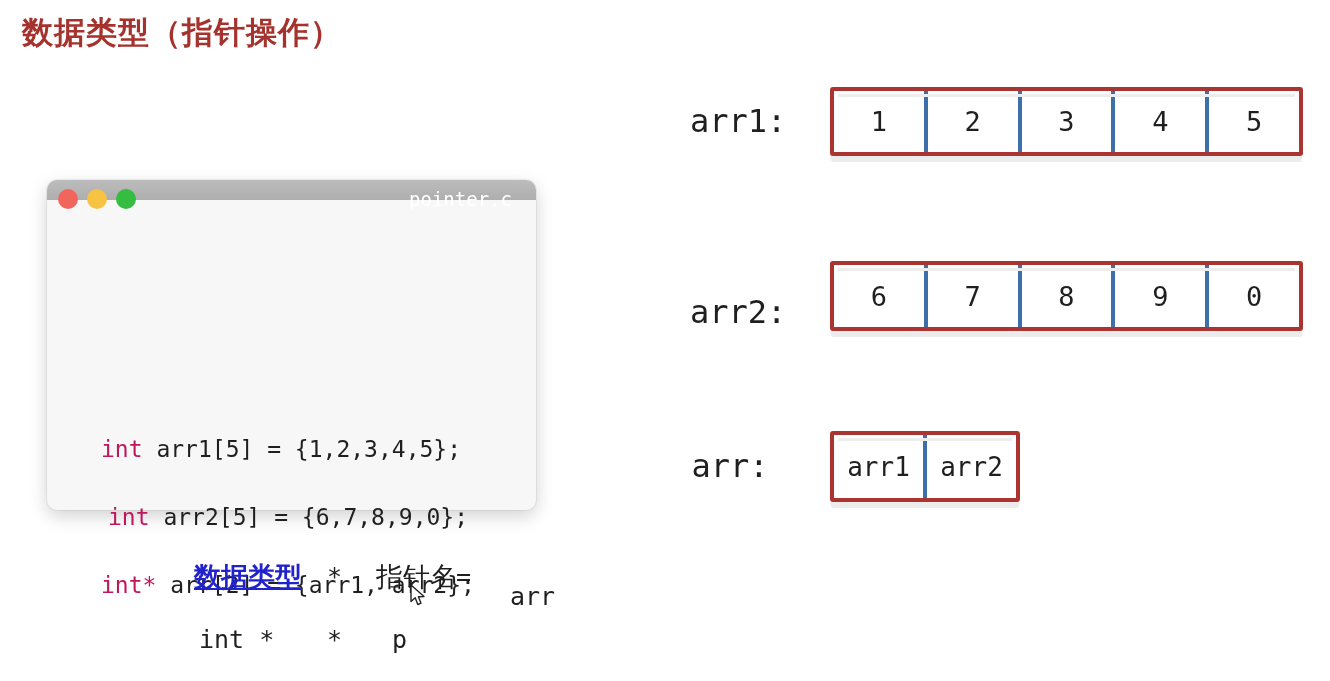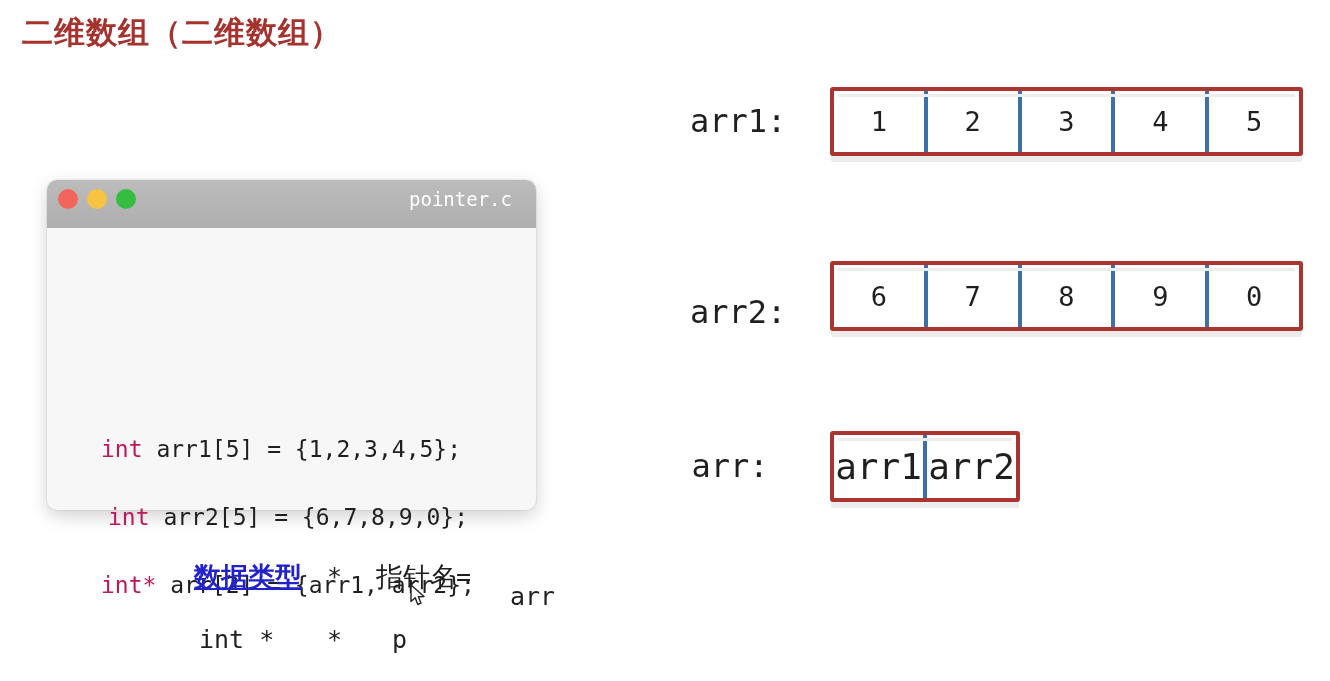"二维数组（二维数组）" h1.page-title { text: 二维数组（二维数组 -> 数据类型（指针操作 }
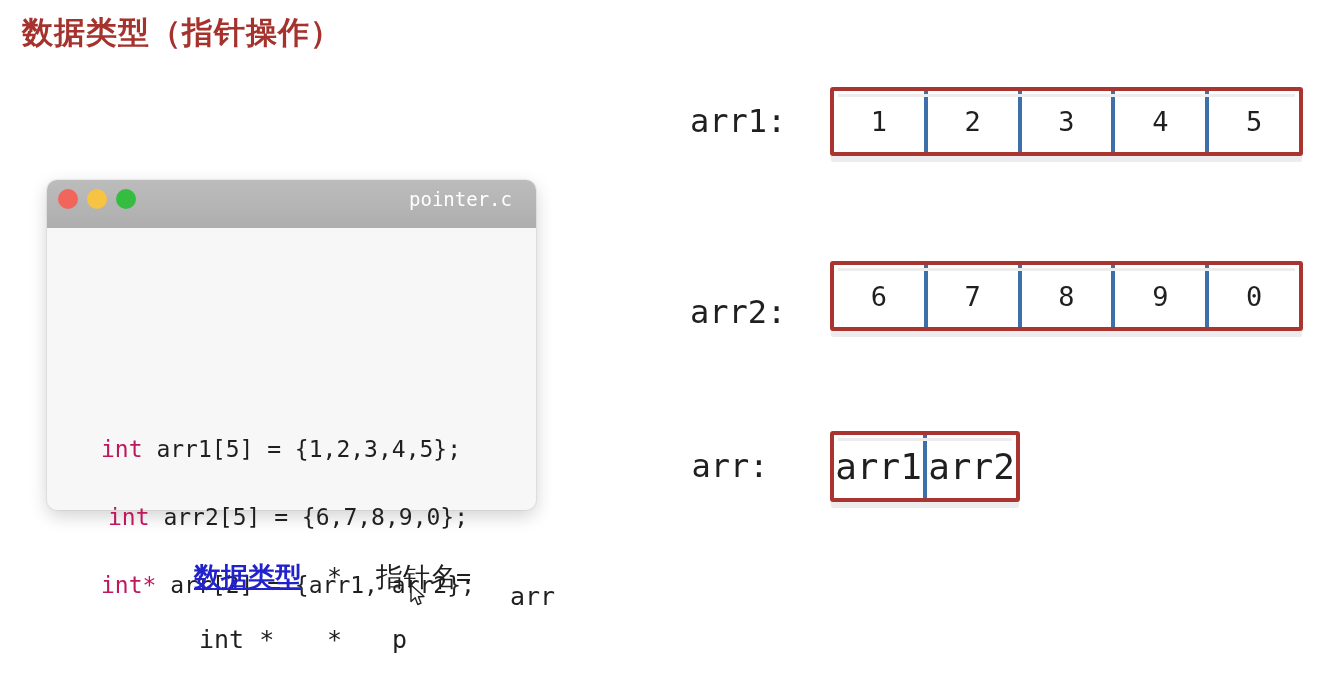"pointer.c" .titlebar { height: 48px -> 20px }
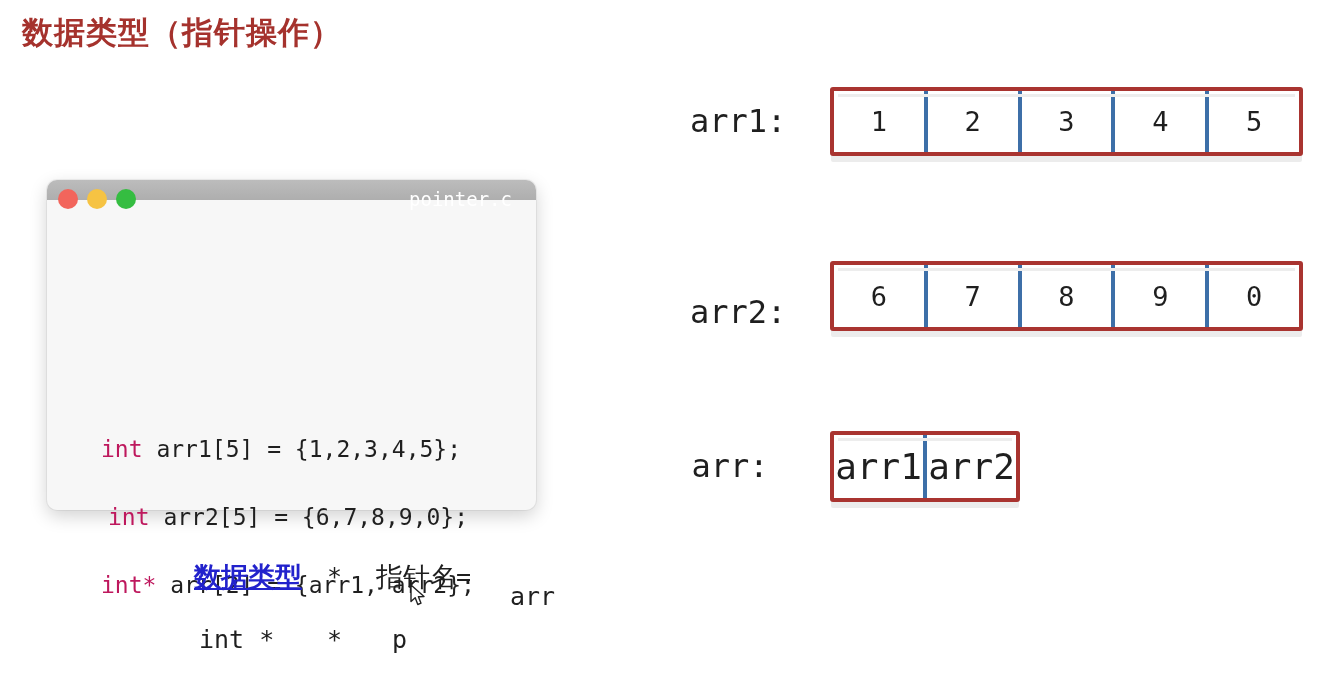"arr1" .row-arr .array-cell { font-size: 36px -> 26px }
